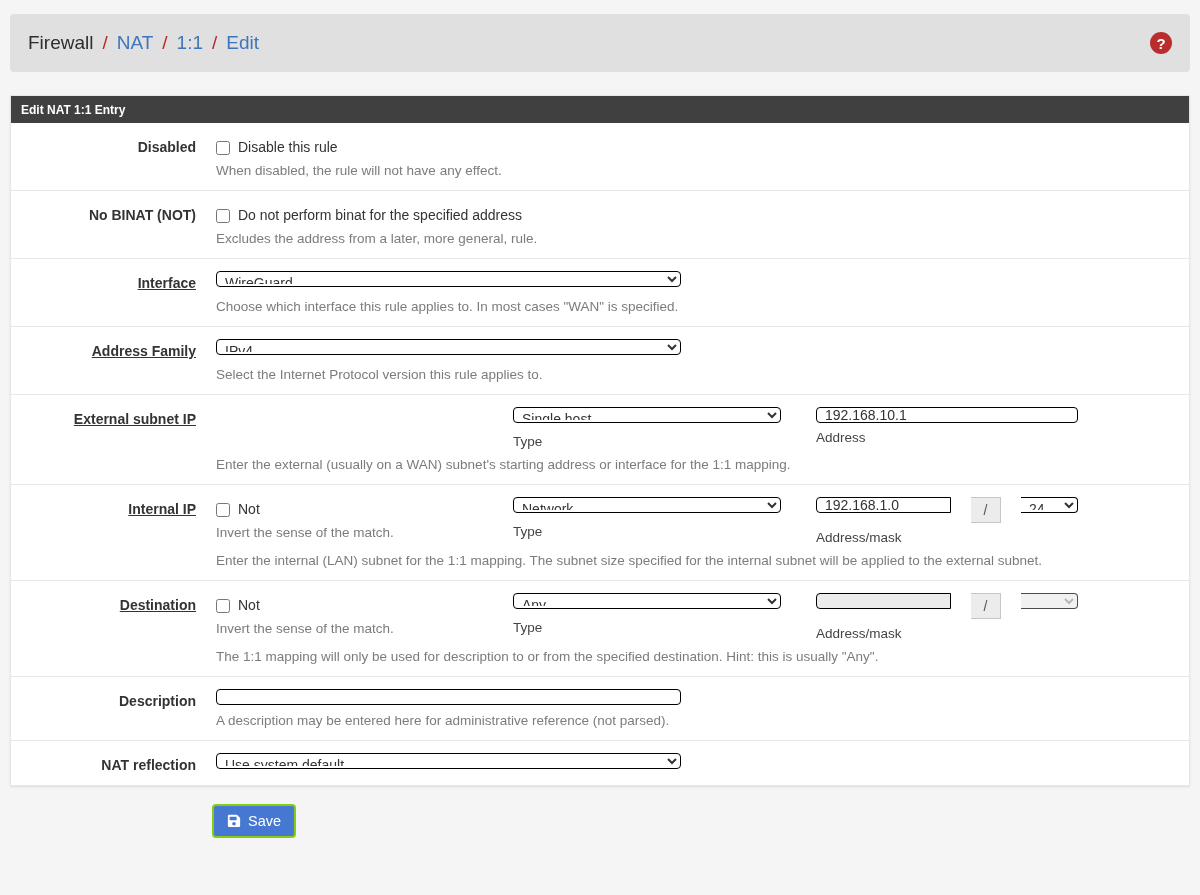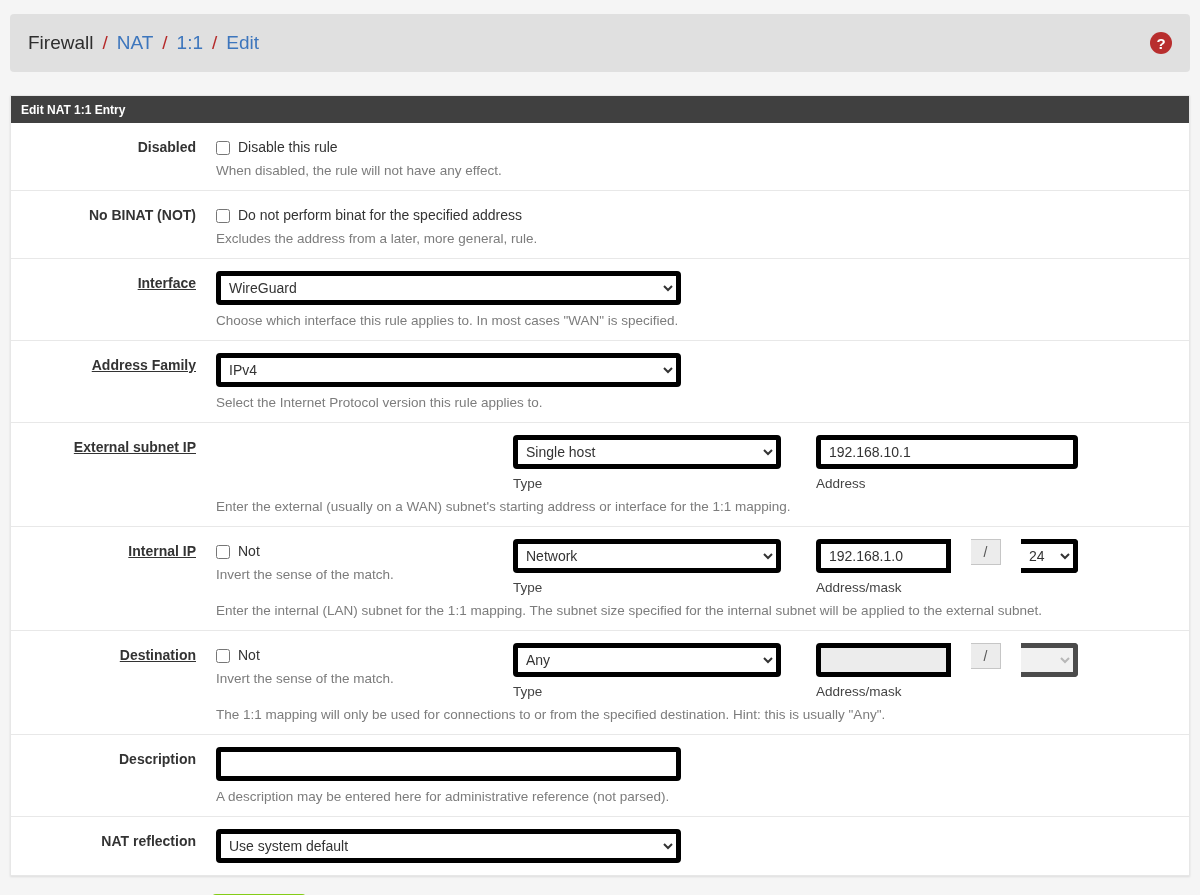"WireGuard" .ctl { border: 5px solid #000000 -> 1px solid #000000; height: 34px -> 16px }
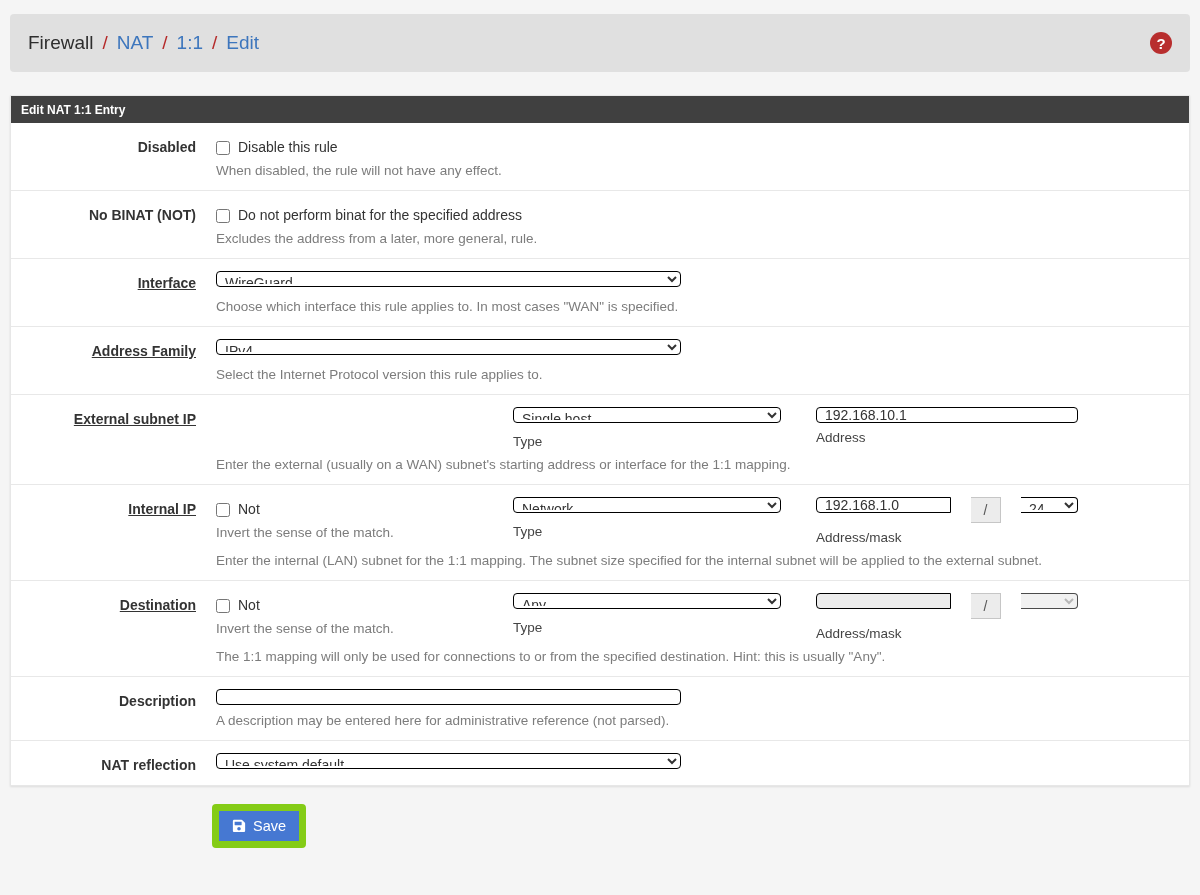"The 1:1 mapping will only" div.help-text { text: connections -> description }
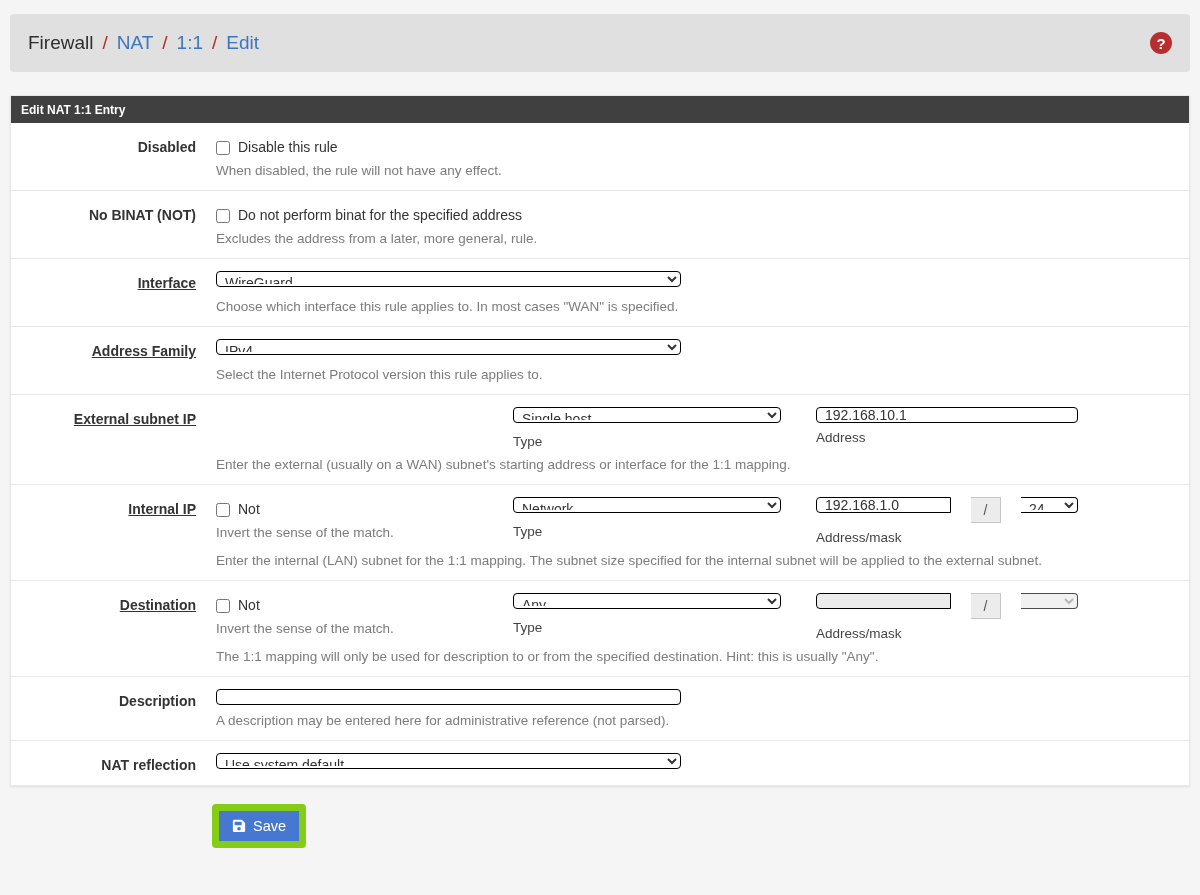"Save" .btn-save { border: 7px solid #84cc16 -> 2px solid #84cc16 }
